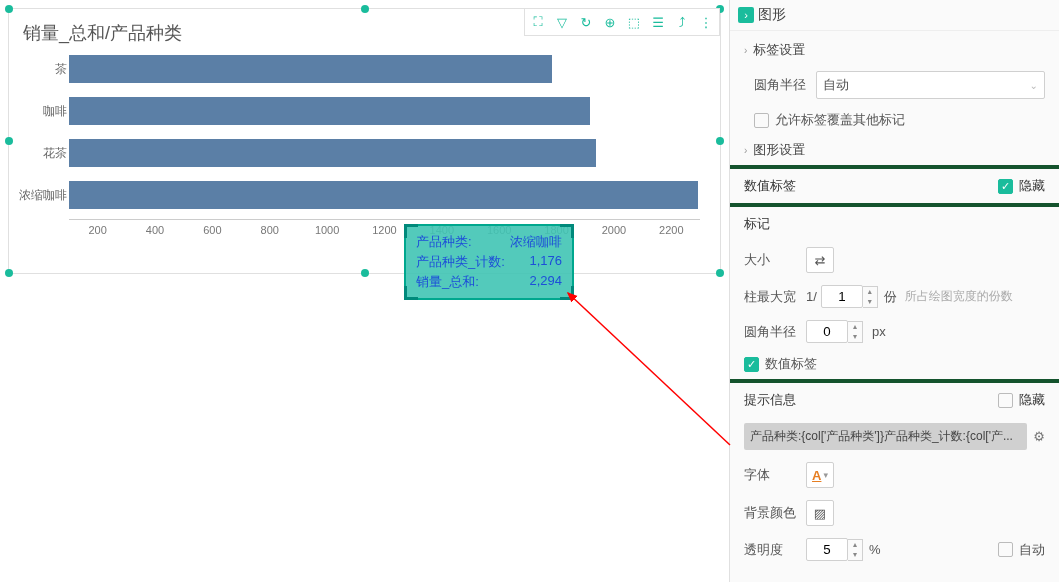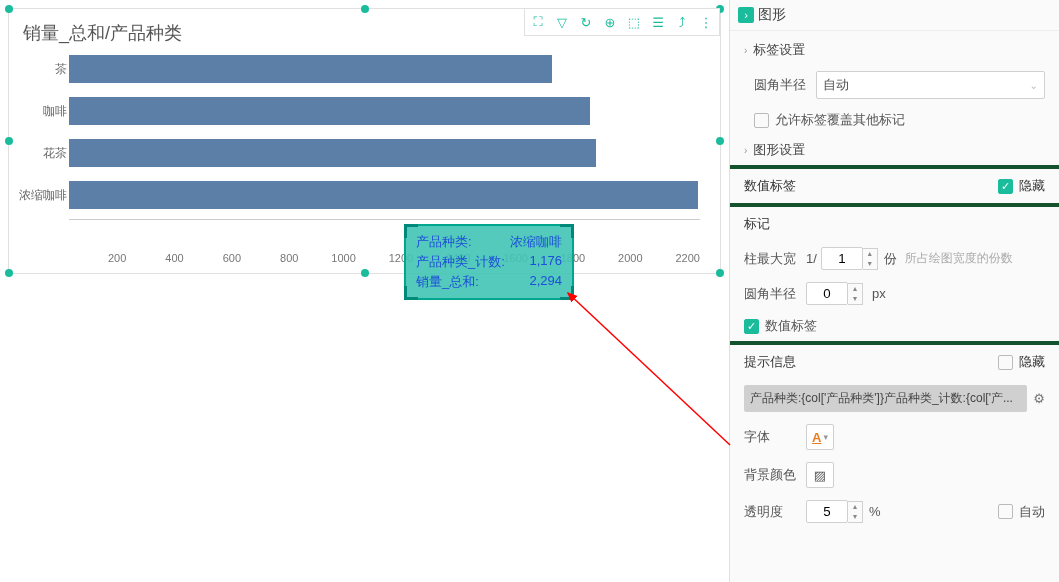"200" .x-tick { margin-top: 28px -> none; text-align: right -> center }
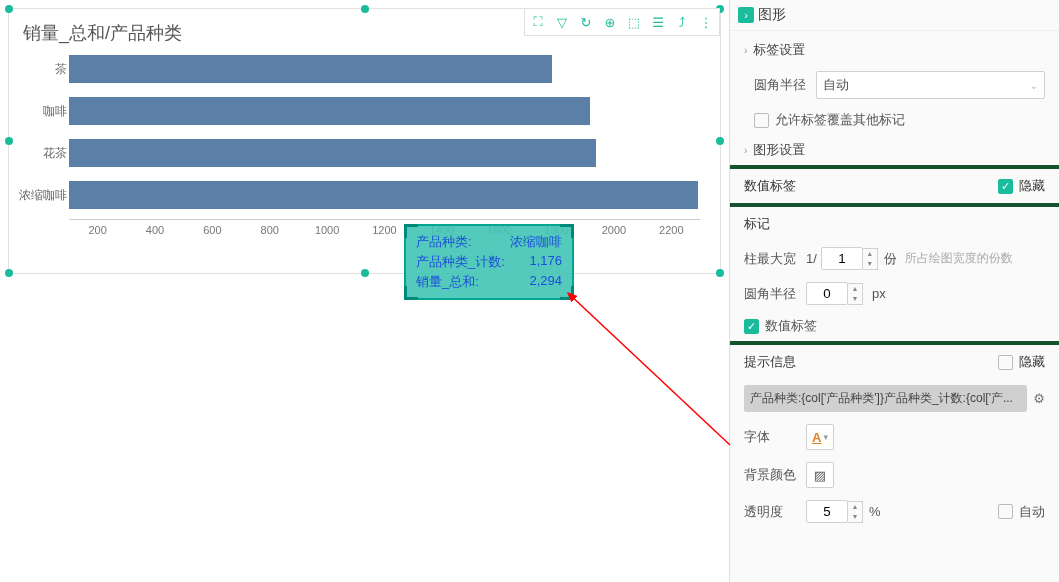"大小" div.form-row { html: none -> <div> <div>大小</div> <div>⇄</div> </div> }
